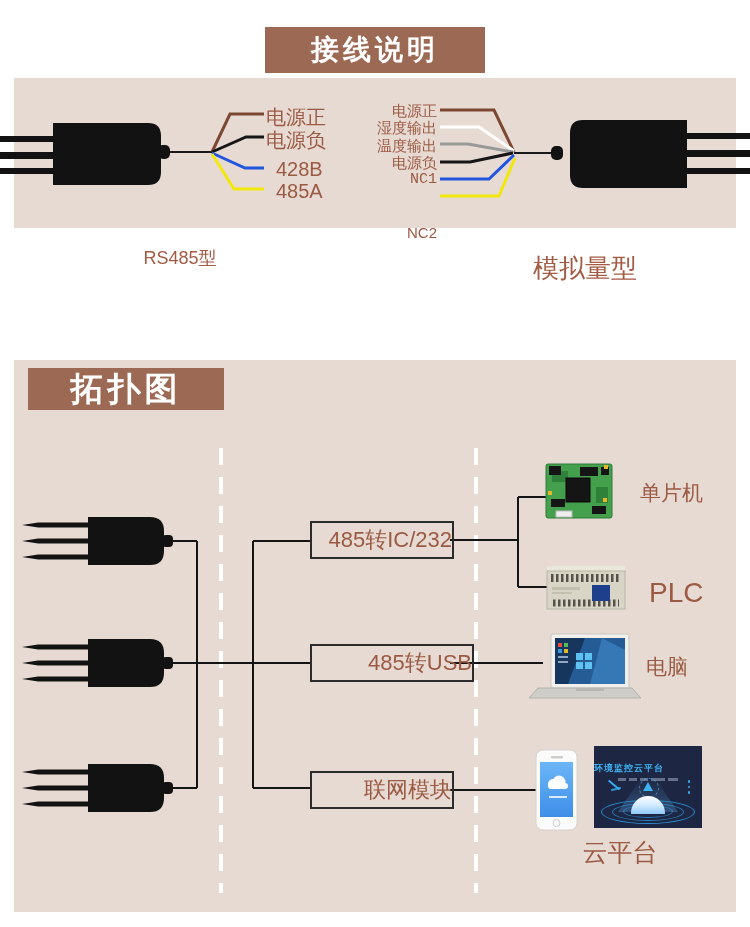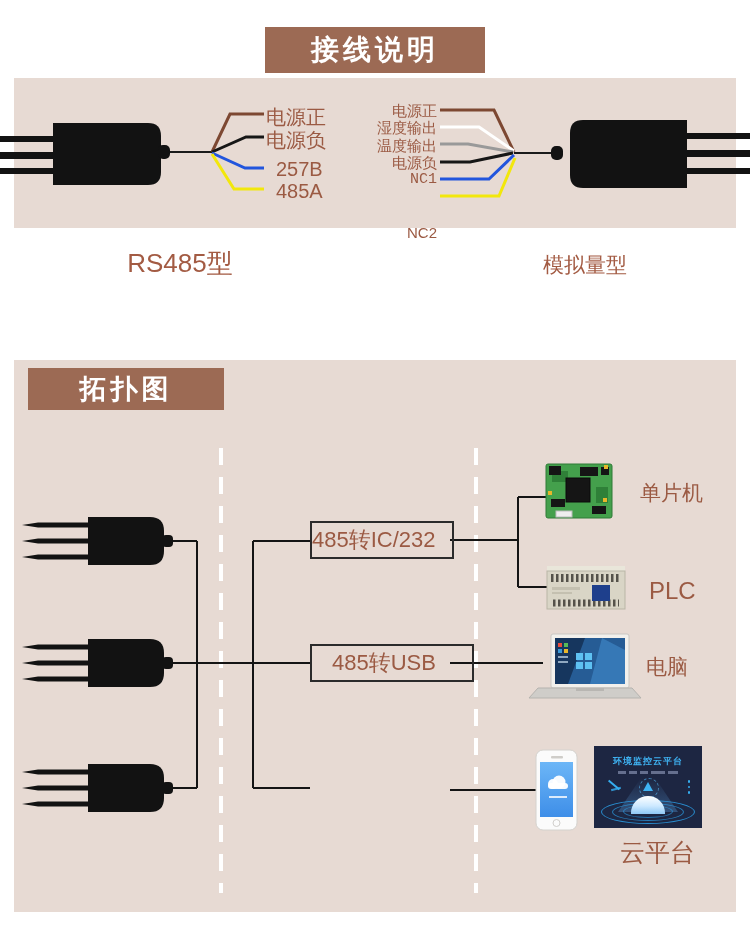"257B" div.lbl { text: 257B -> 428B }
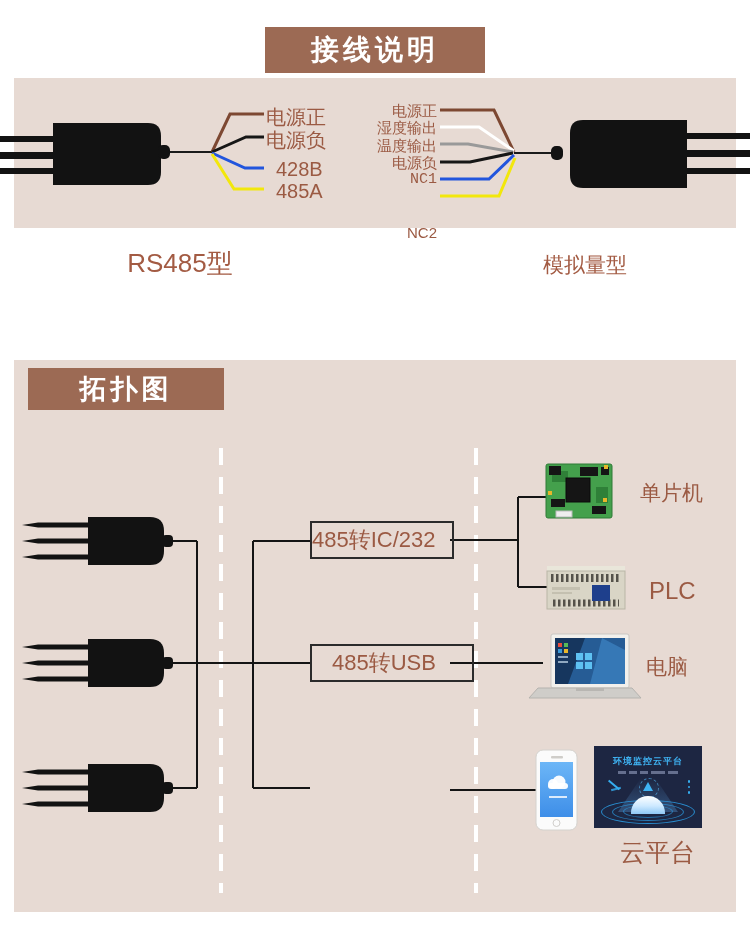"RS485型" .caption { font-size: 26px -> 18px }
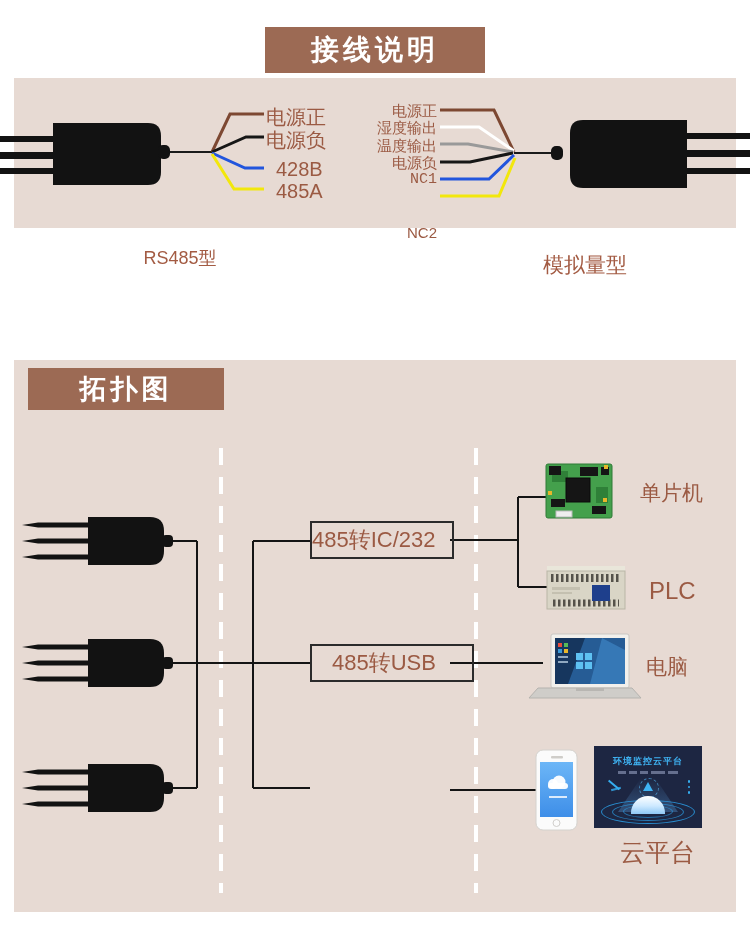"模拟量型" div.lbl { font-size: 21px -> 26px }
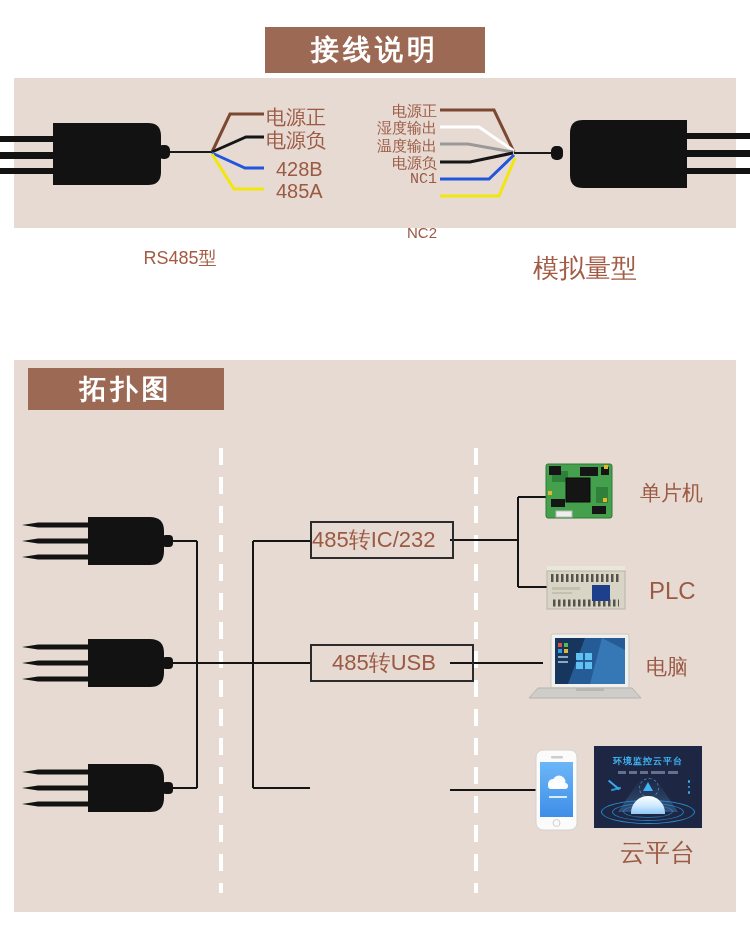"拓扑图" #banner-topology { font-size: 27px -> 33px }
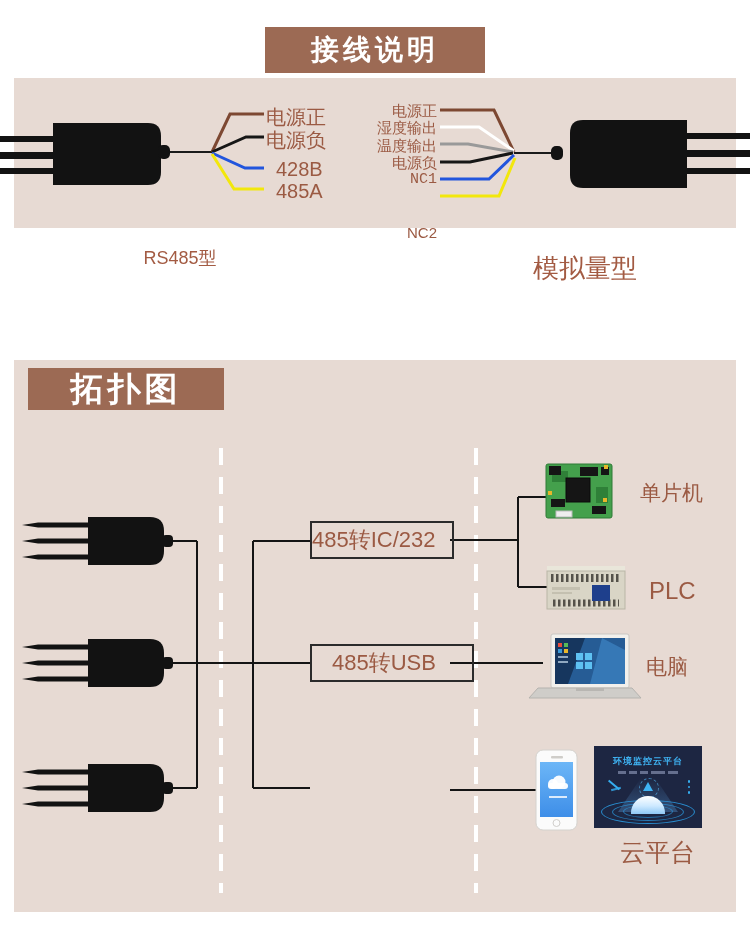"485转IC/232" .convbox { justify-content: flex-start -> flex-end }
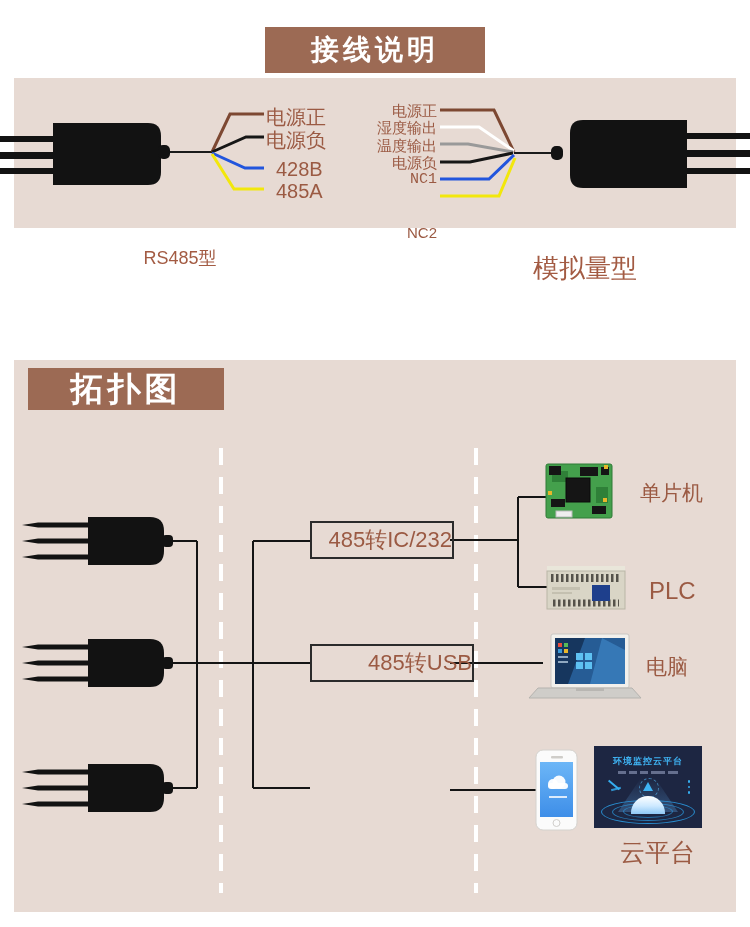"PLC" div.lbl { font-size: 24px -> 28px }
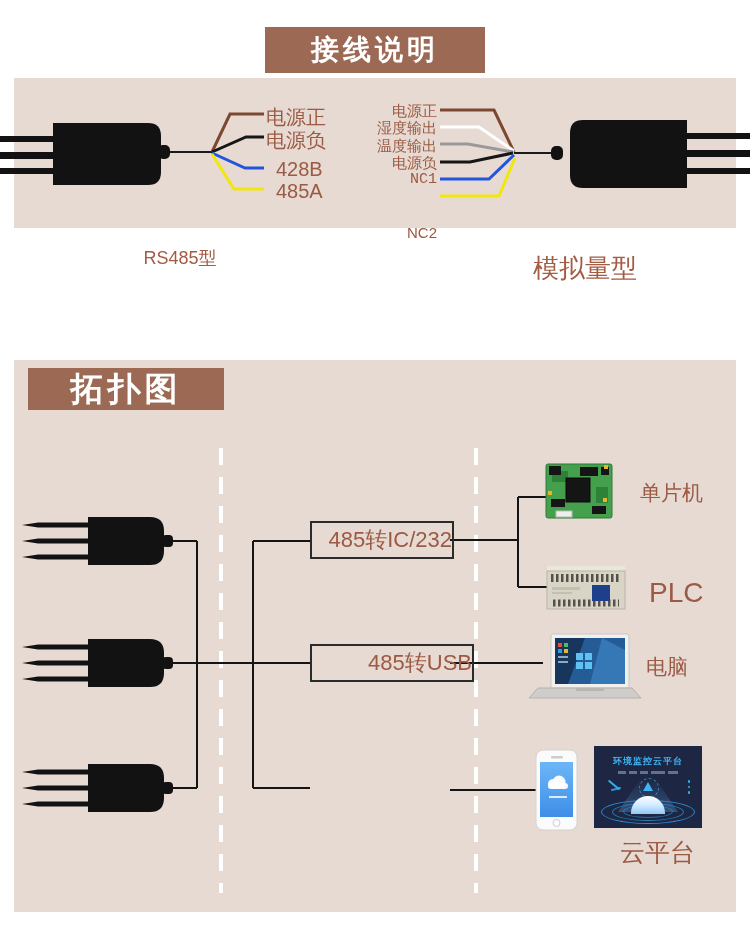"环境监控云平台" .cloudscr .ttl { margin-top: 9px -> 16px; text-align: center -> left }
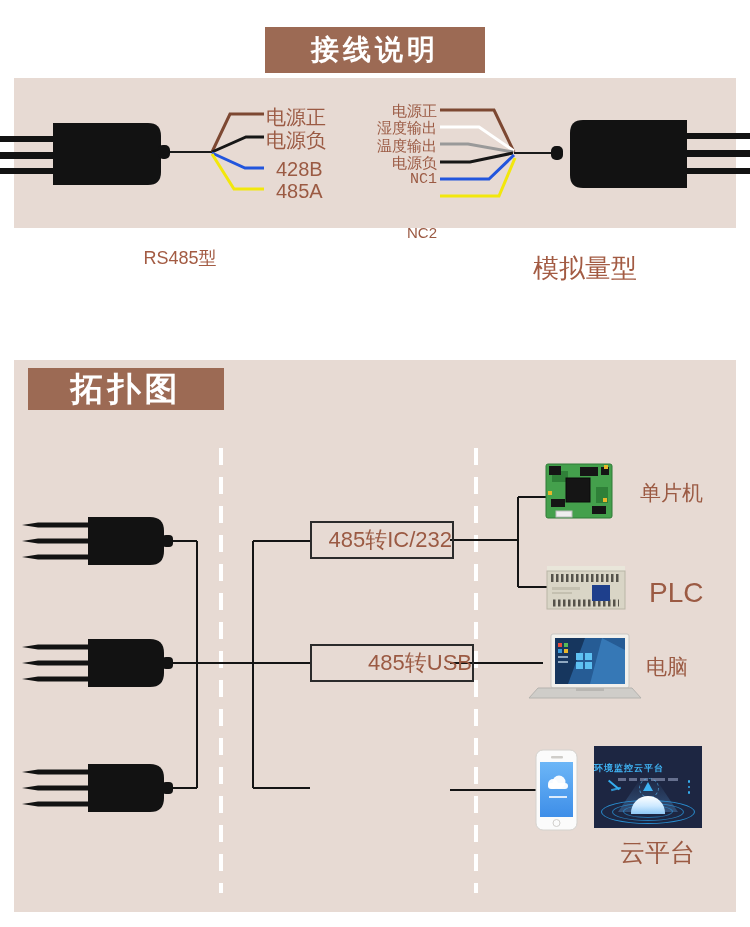"联网模块" div.convbox { html: none -> <div> <span>联网模块</span> </div> }
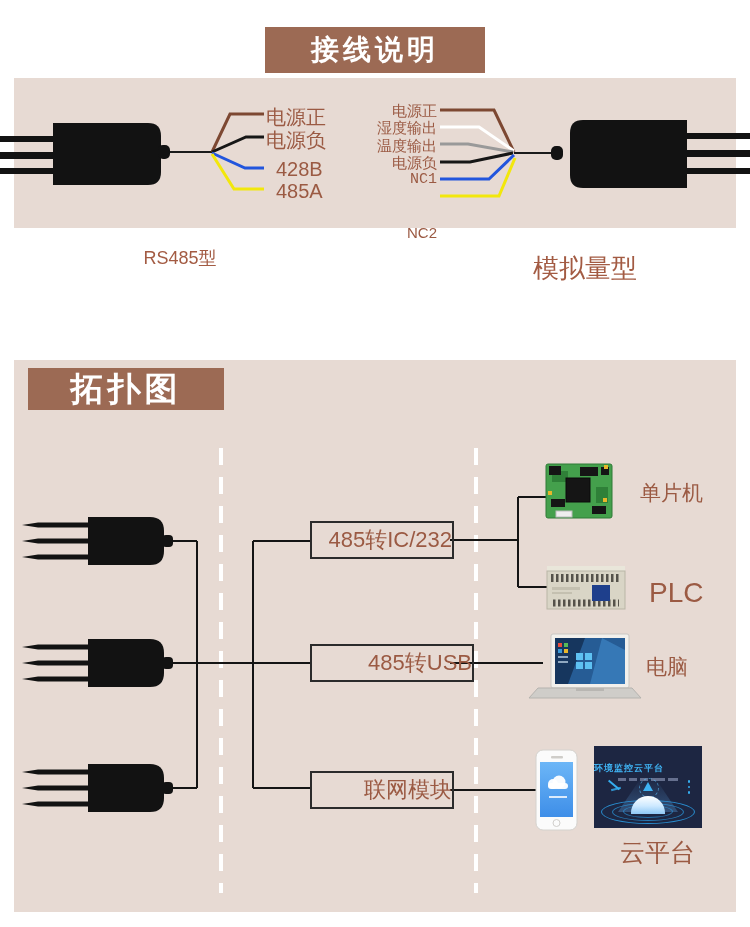"云平台" div.lbl { text-align: right -> center }
